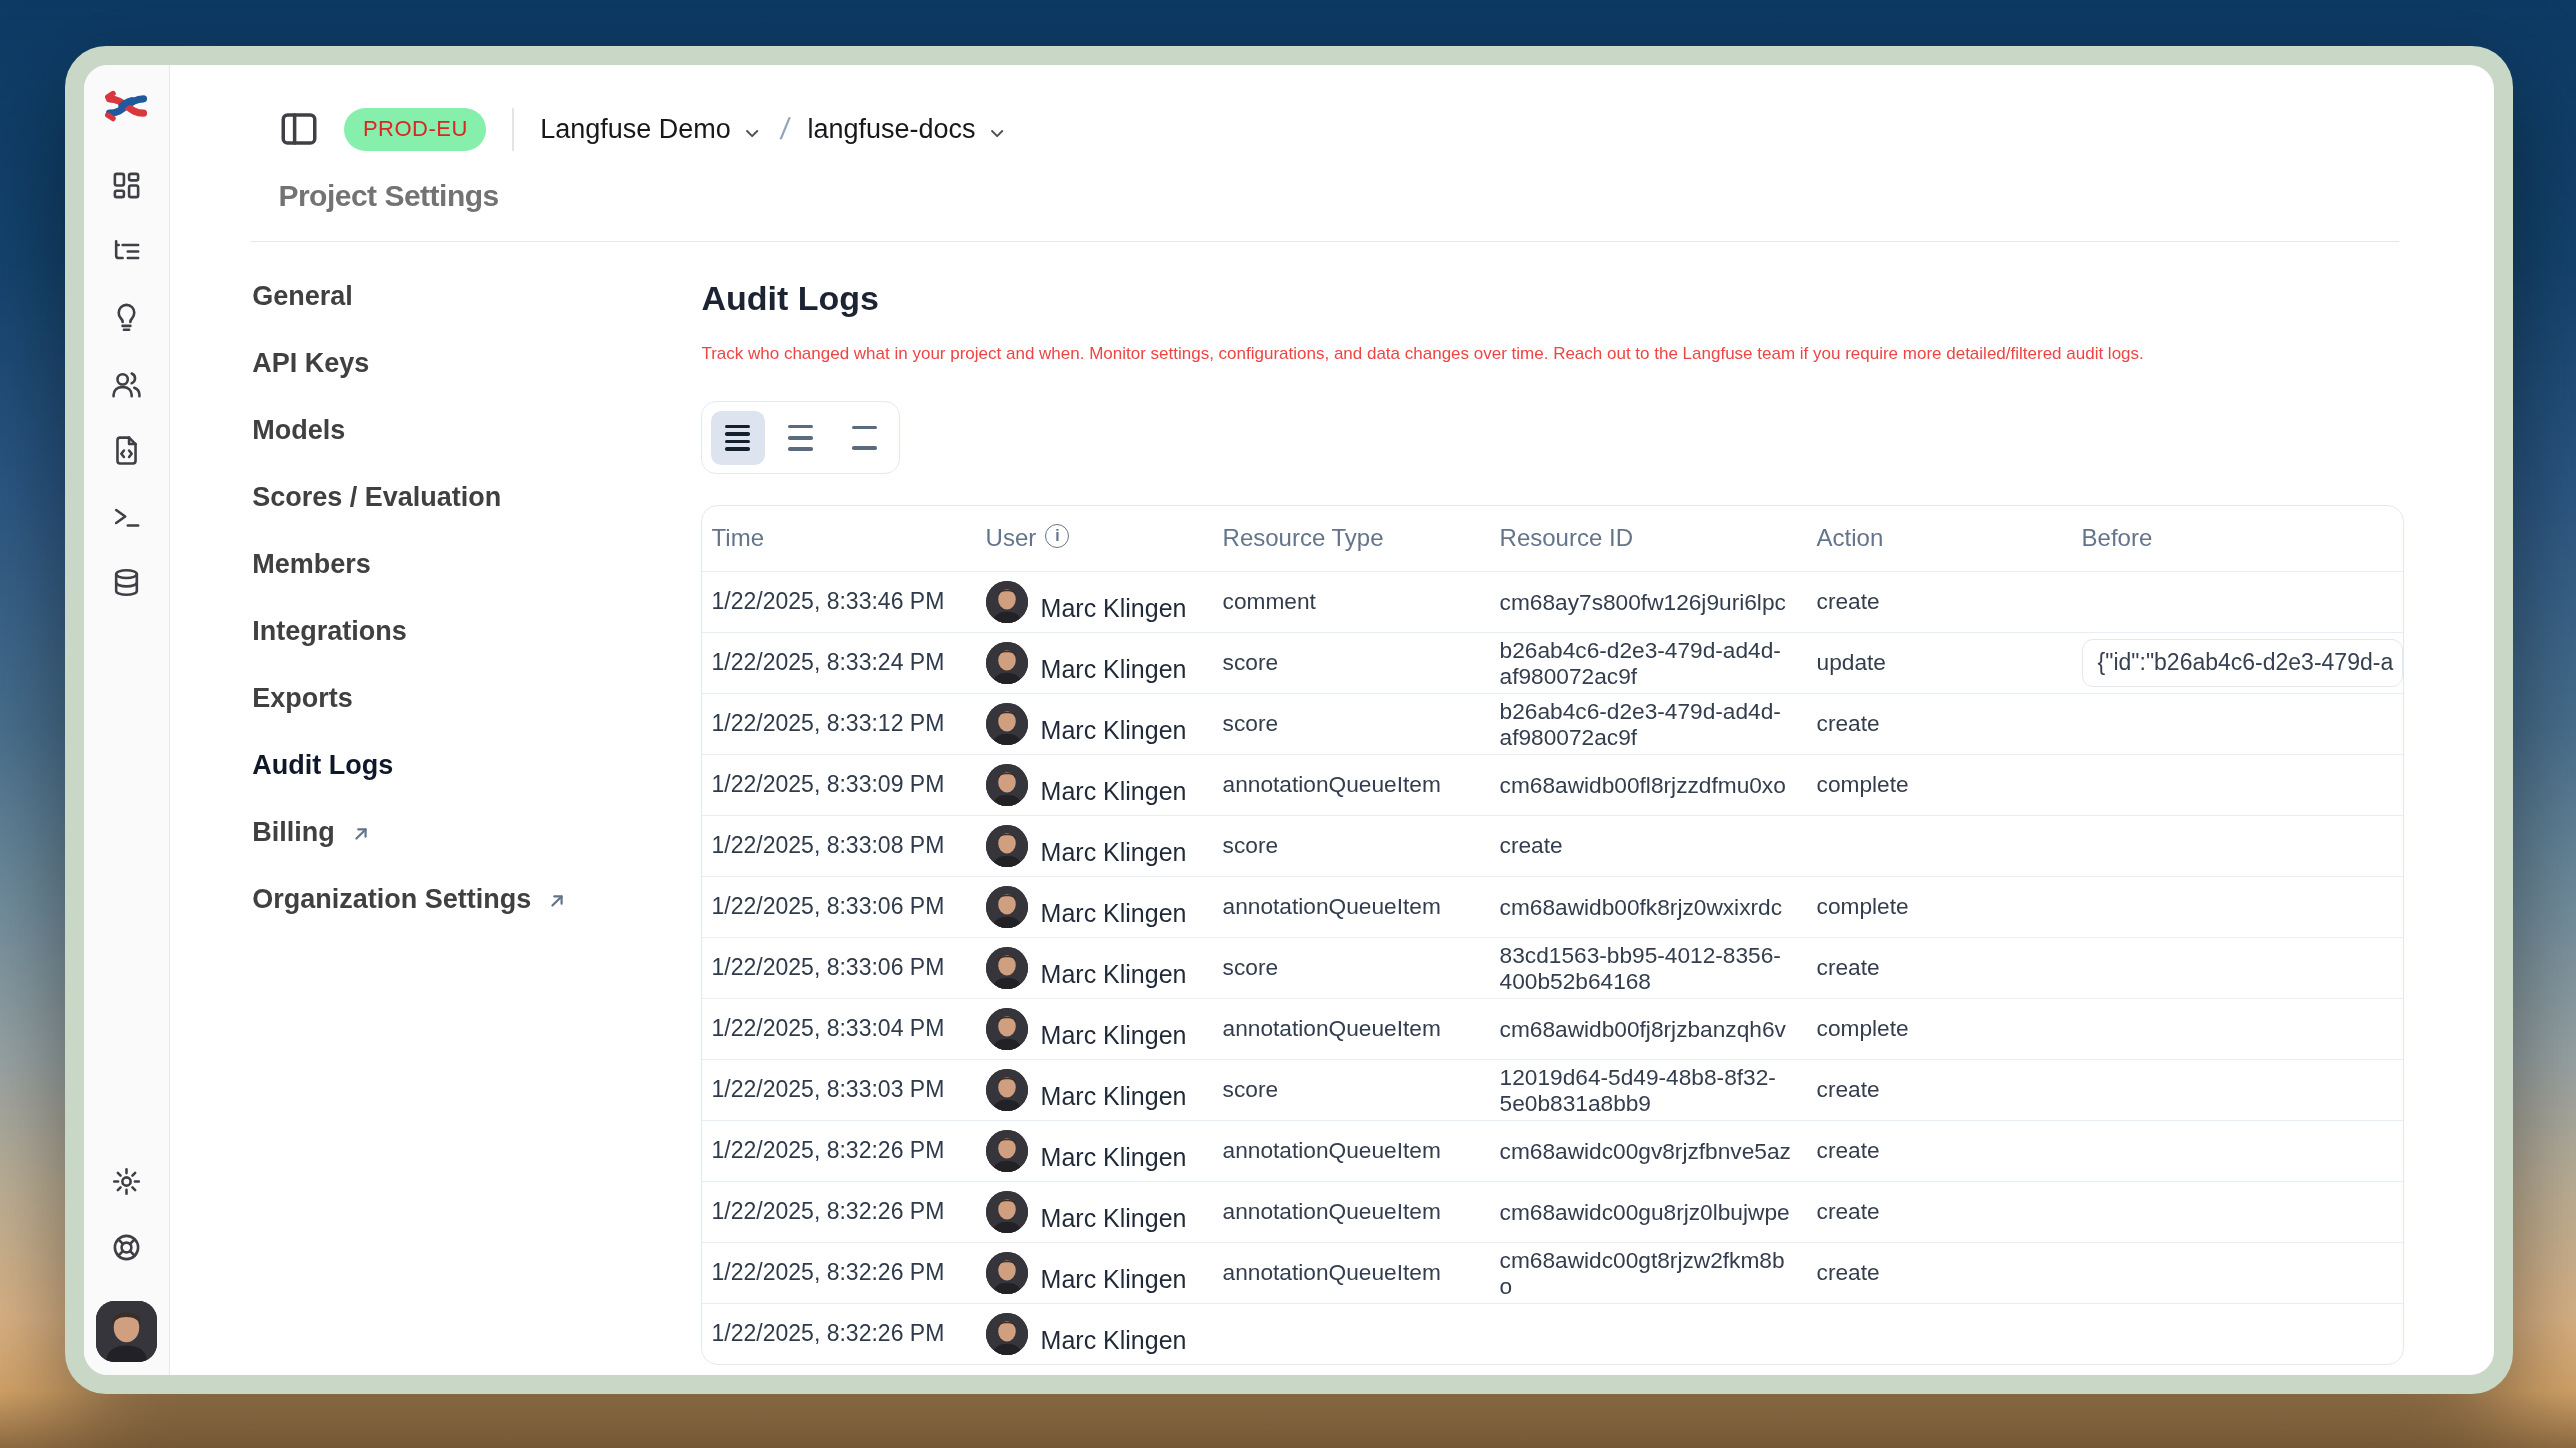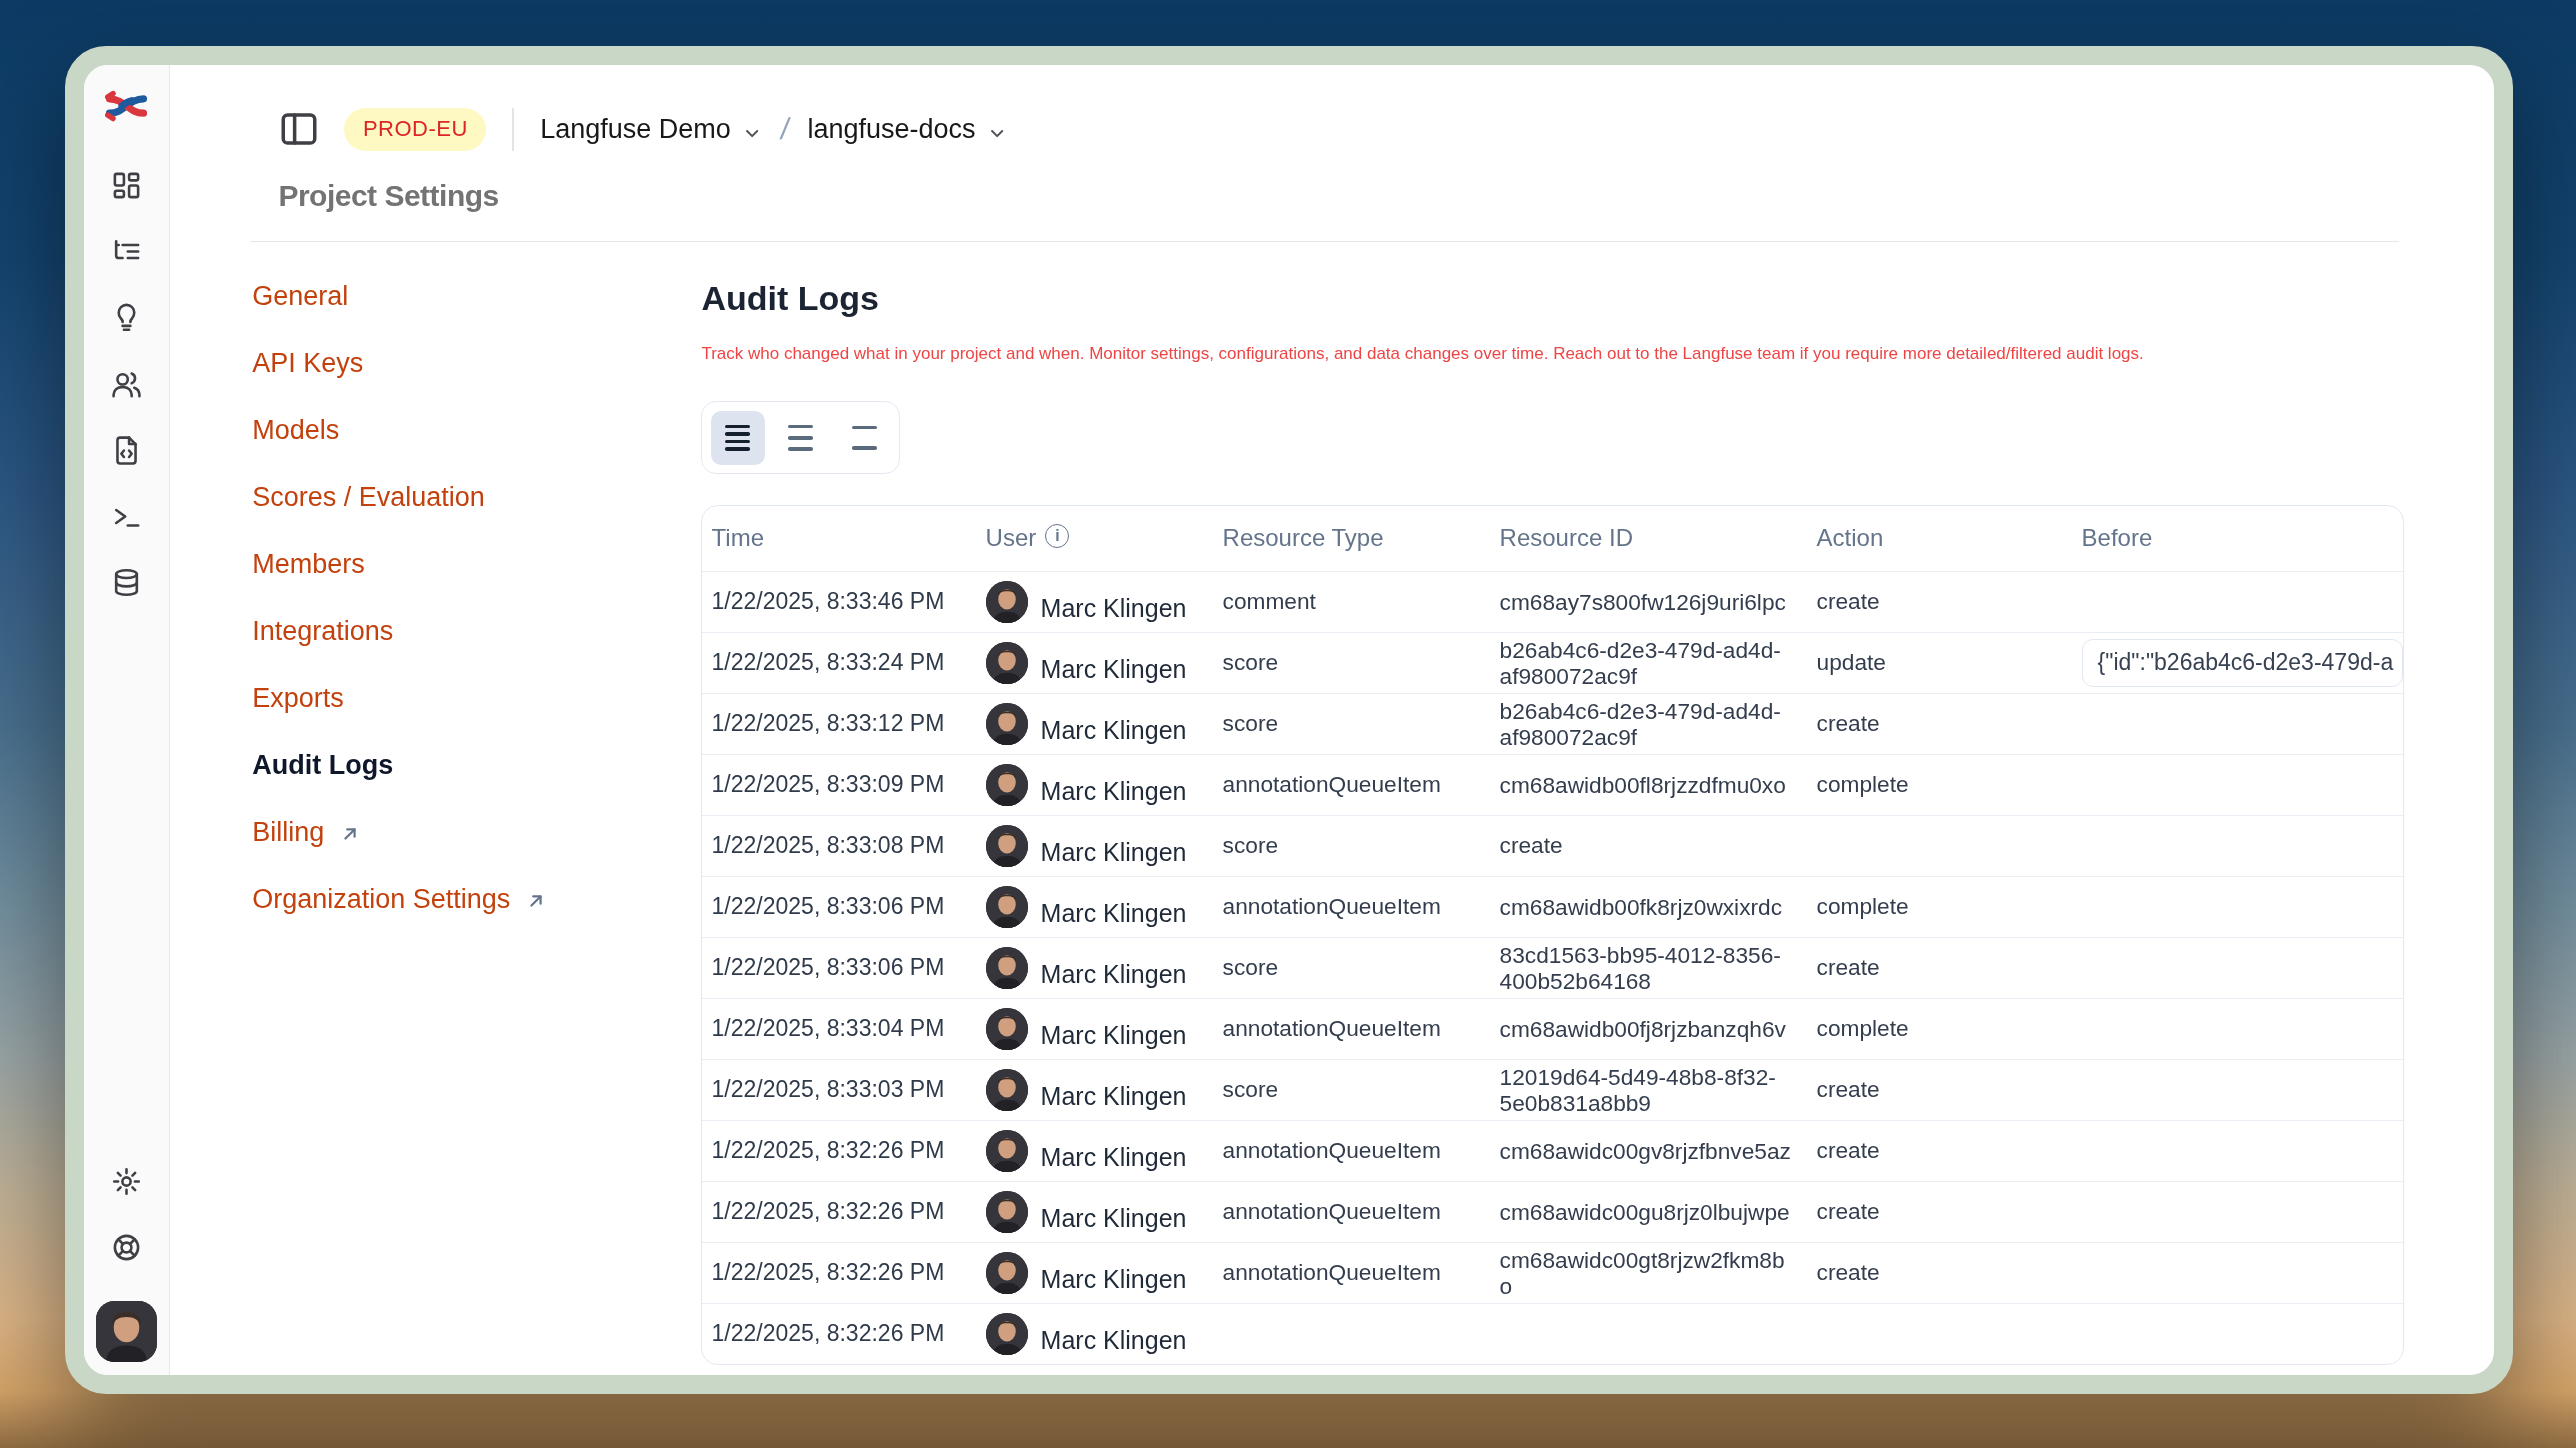"PROD-EU" .env-badge { background: #fef9c3 -> #86efac }
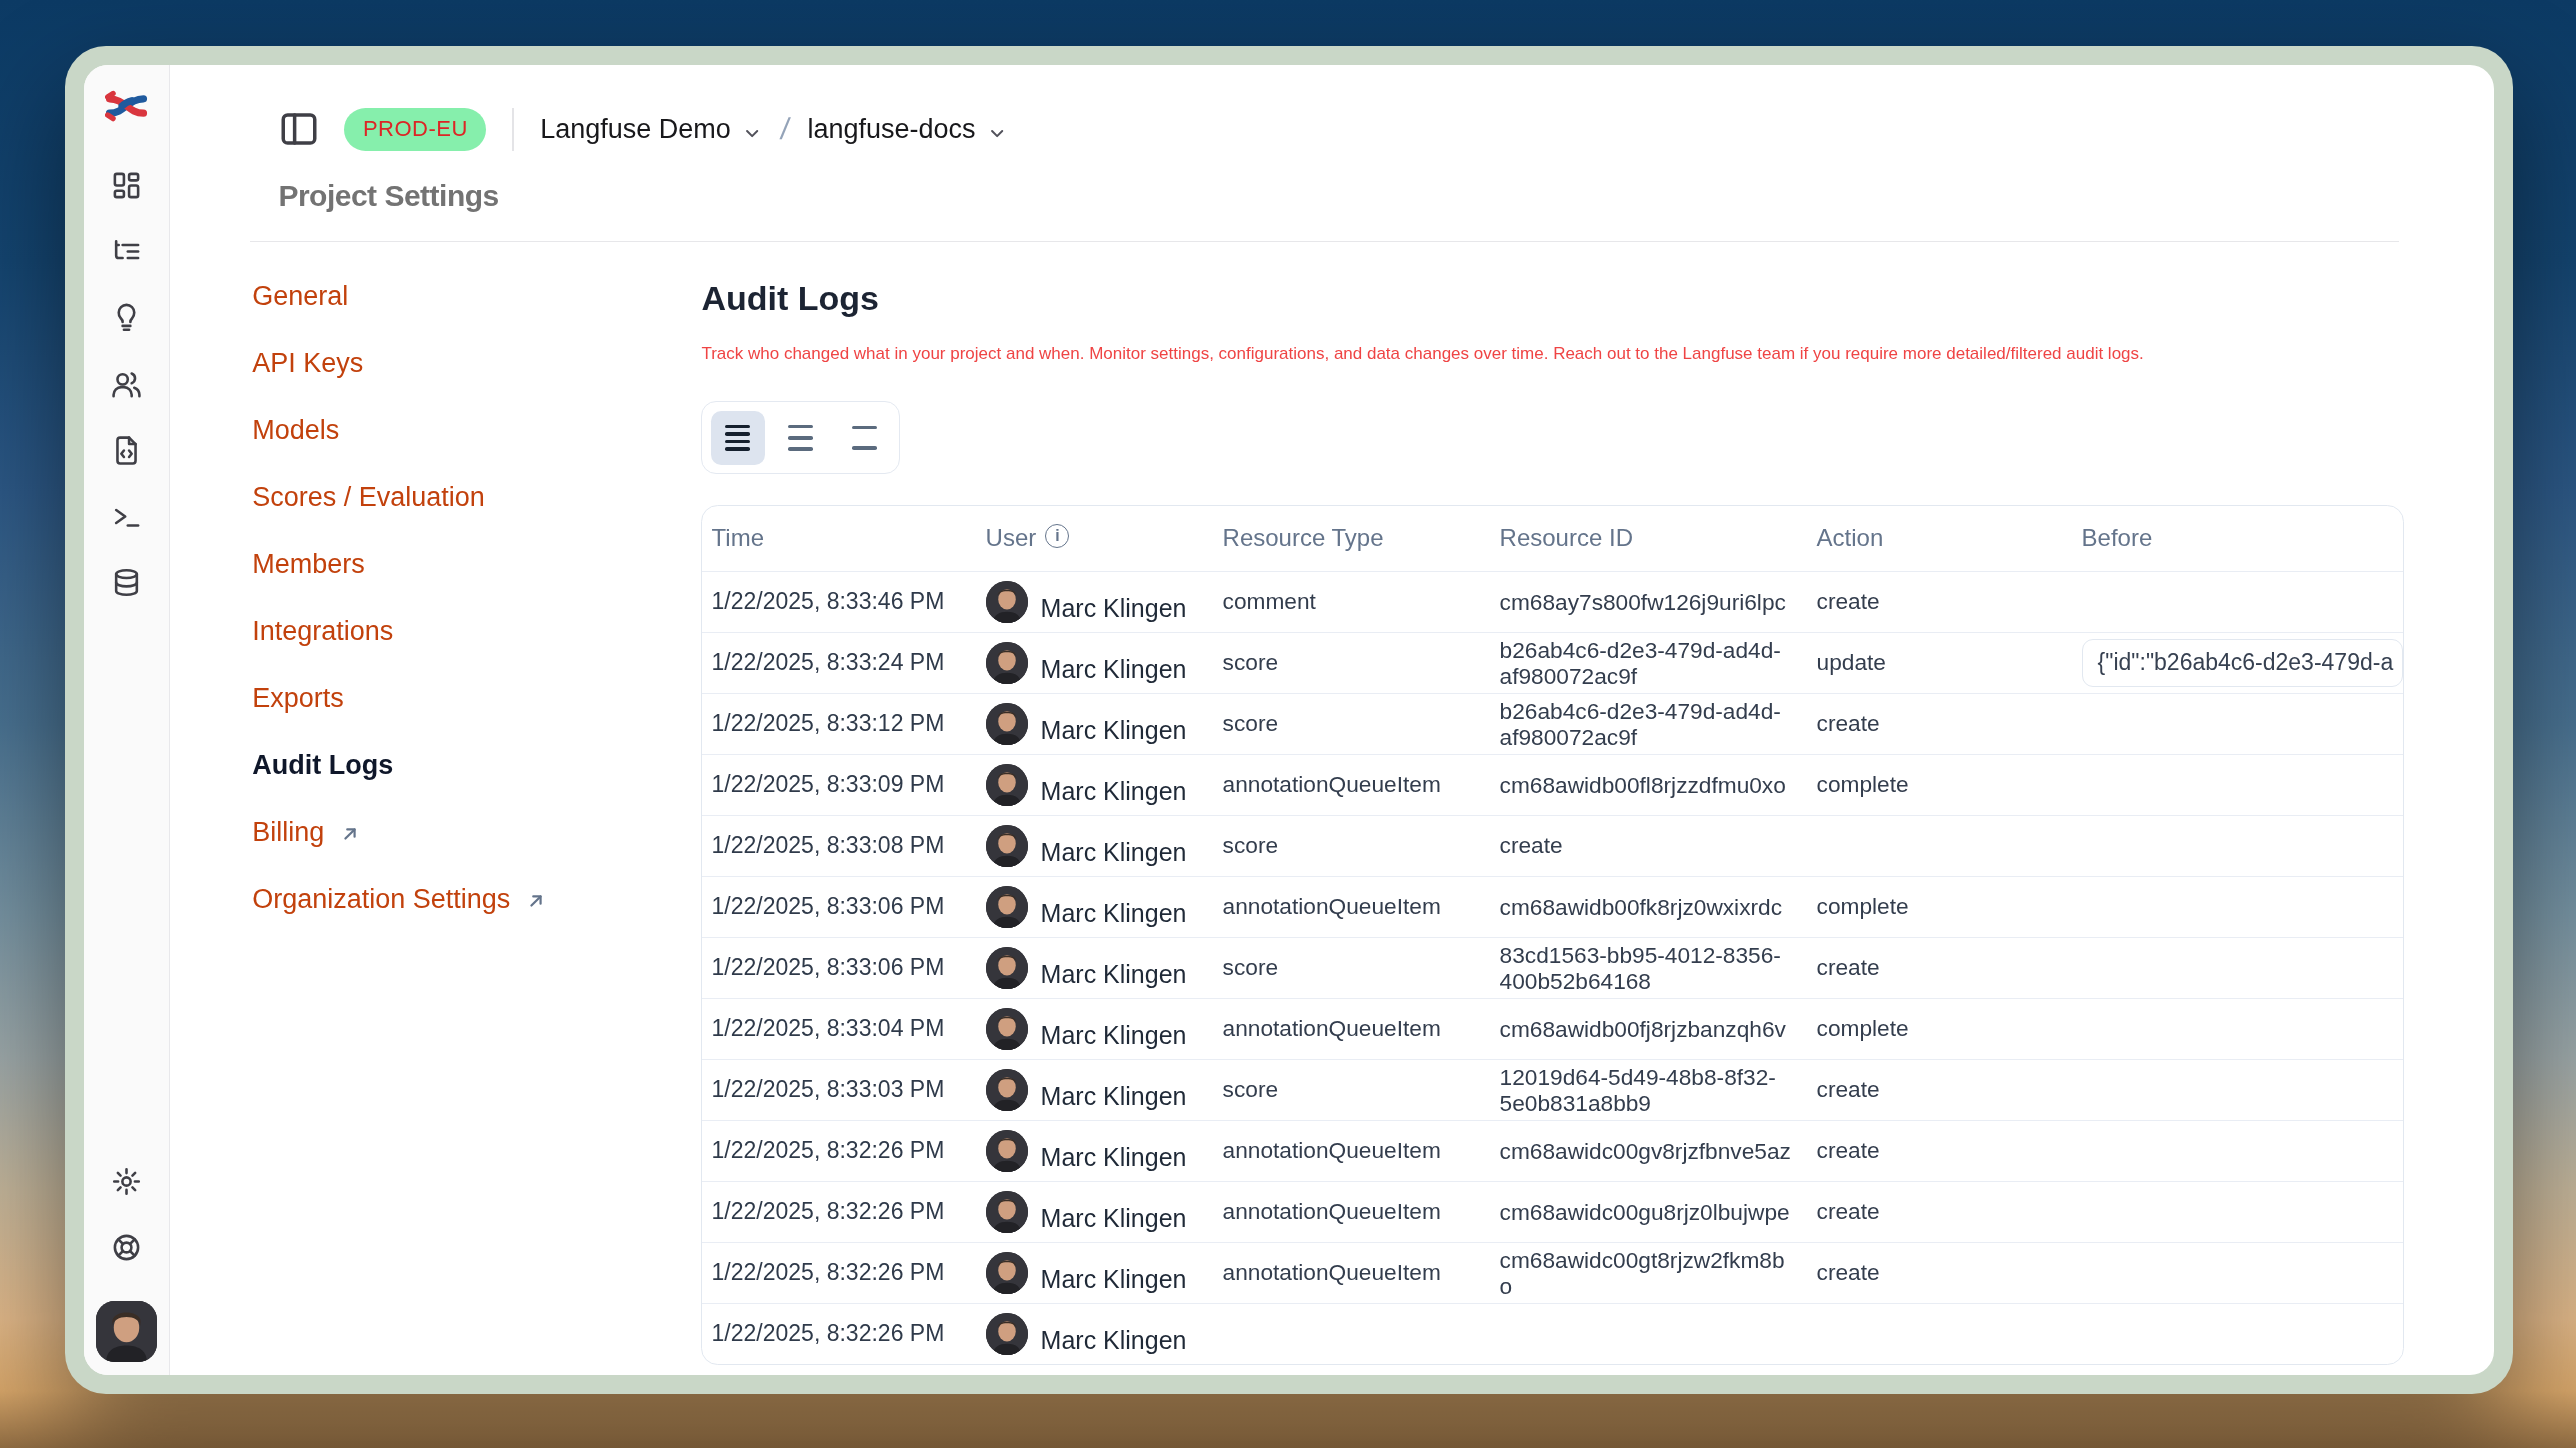"General" .snav-item { color: #c2410c -> #404040; font-weight: 400 -> 700 }
